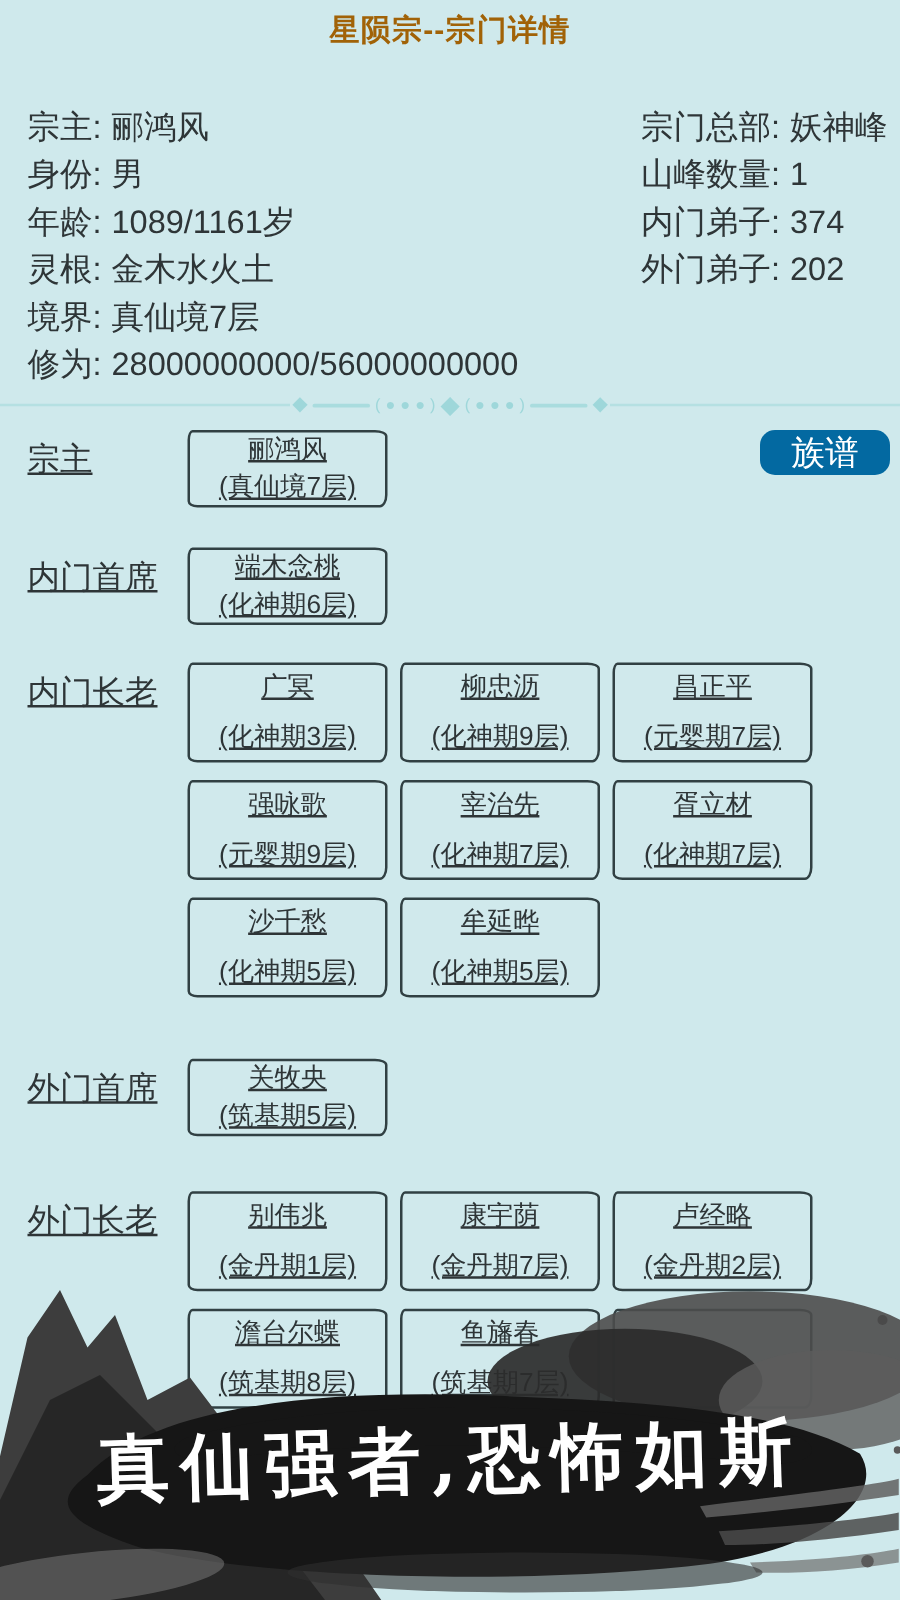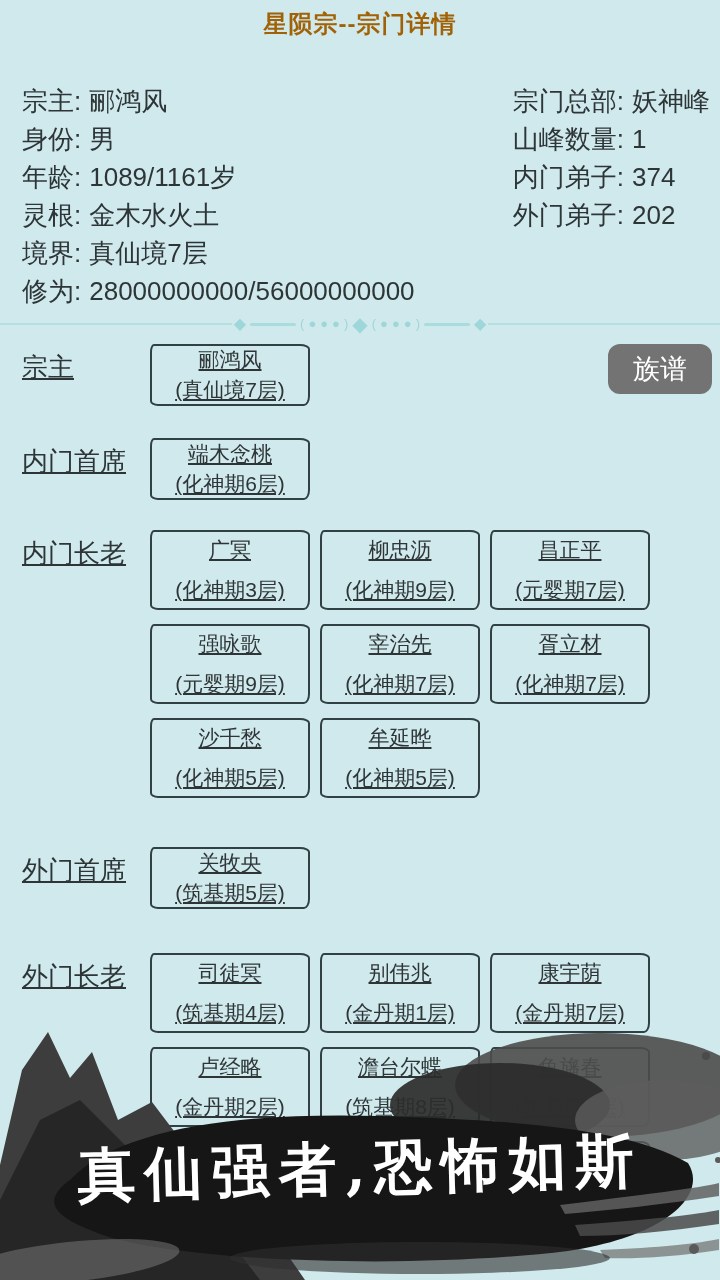"族谱" .genealogy-btn { background: #737373 -> #0369a1; height: 50px -> 36px }
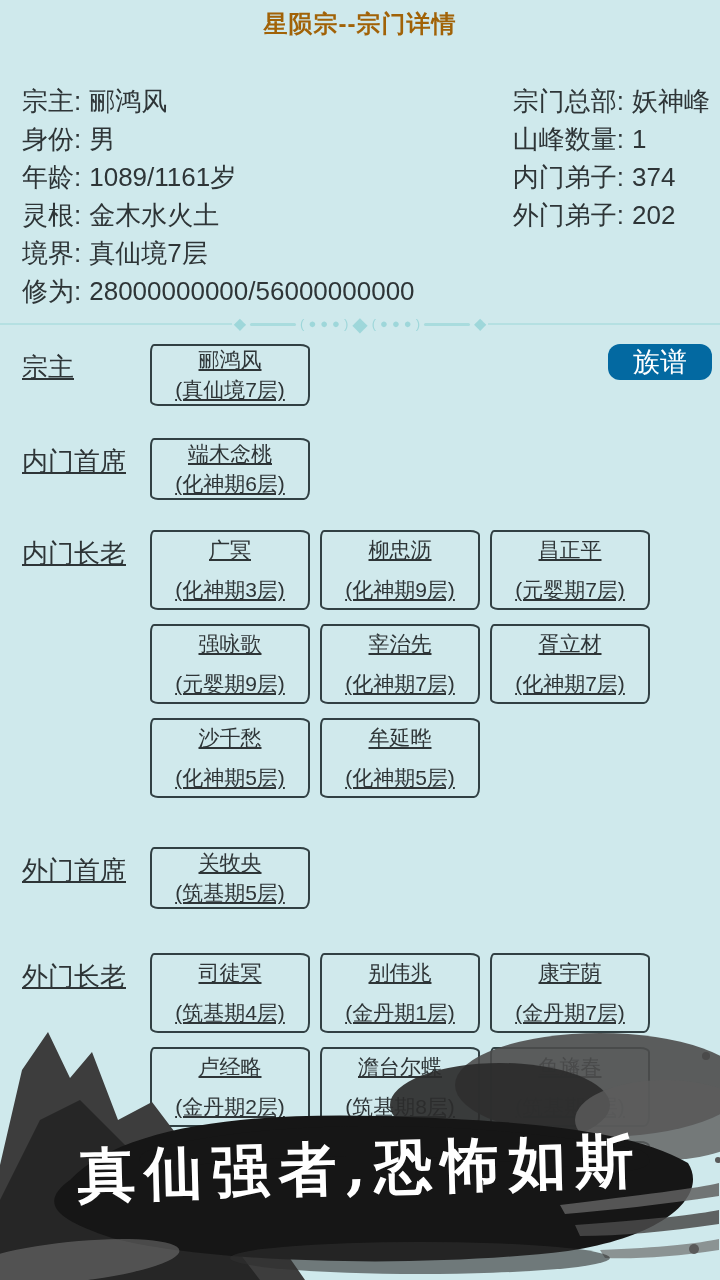"司徒冥" div.mbox { html: <div> <div>司徒冥</div> <div>(筑基期4层)</div> </div> -> none }
